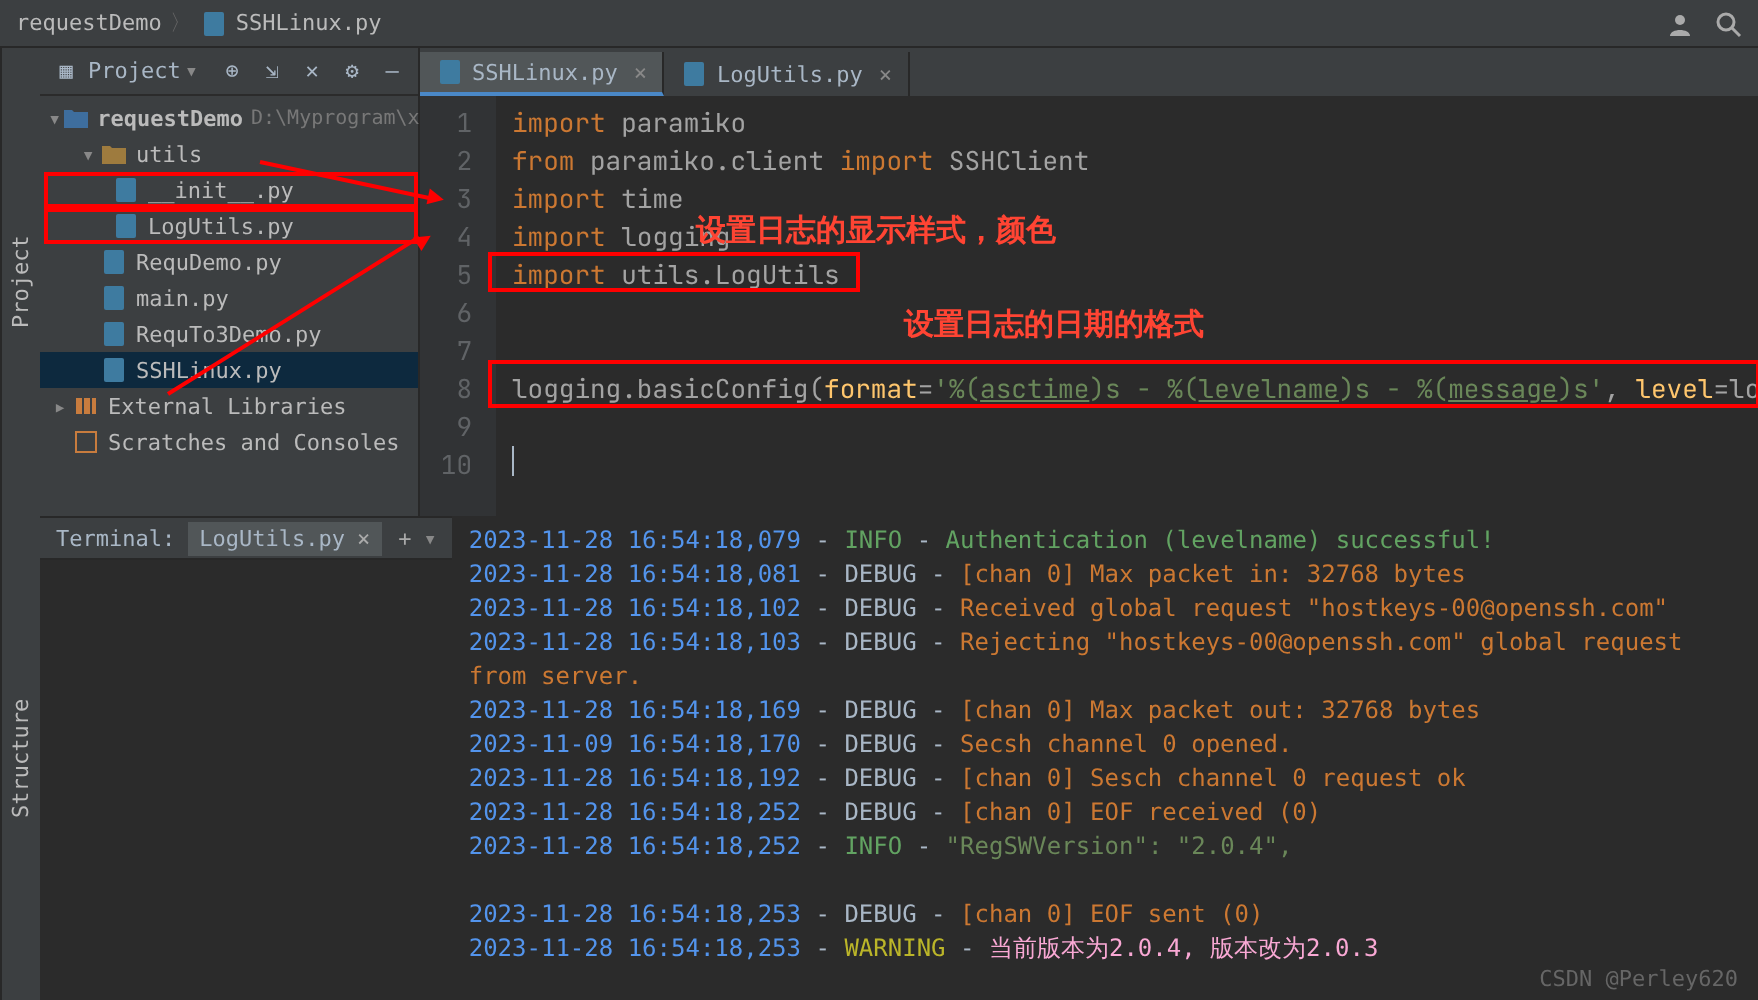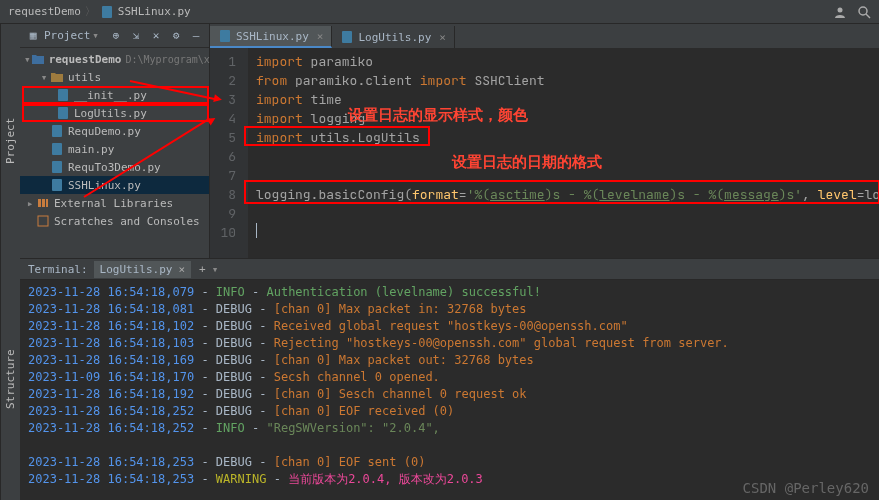"Terminal:" .term-content { flex-direction: column -> none }
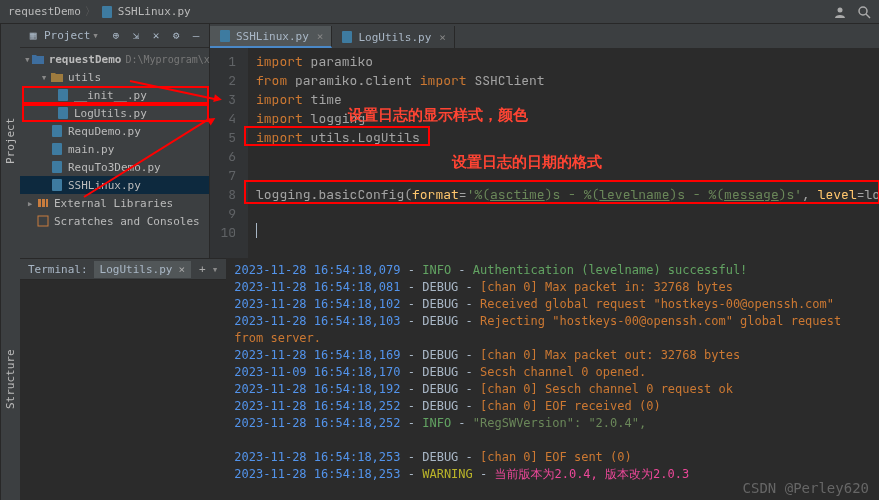"当前版本为2.0.4, 版本改为2.0.3" .log-msg-warn { color: #ec4899 -> #f9a8d4 }
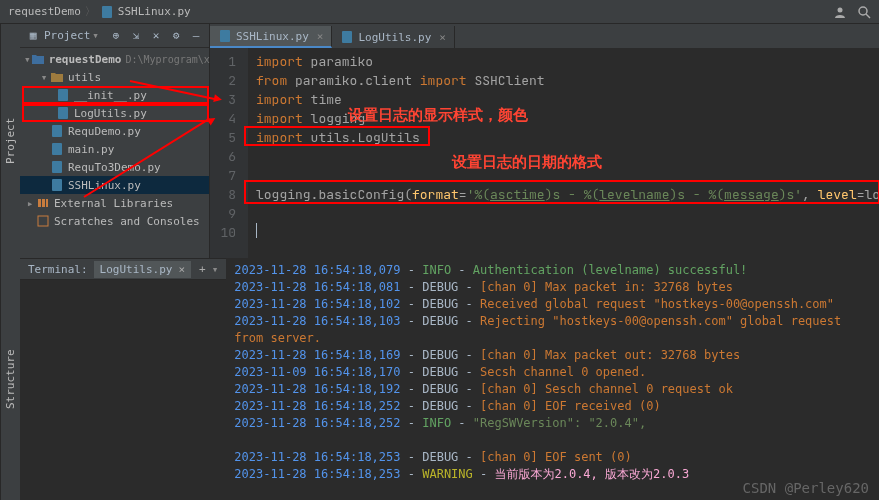"CSDN @Perley620" .watermark { font-size: 14px -> 11px }
